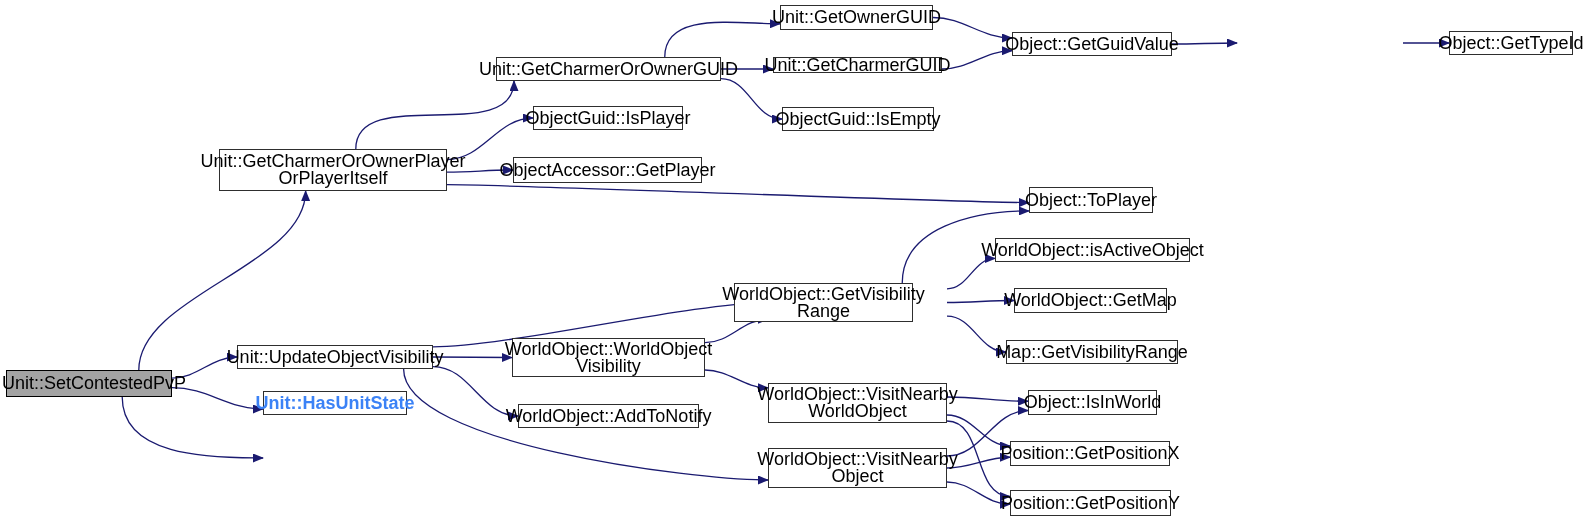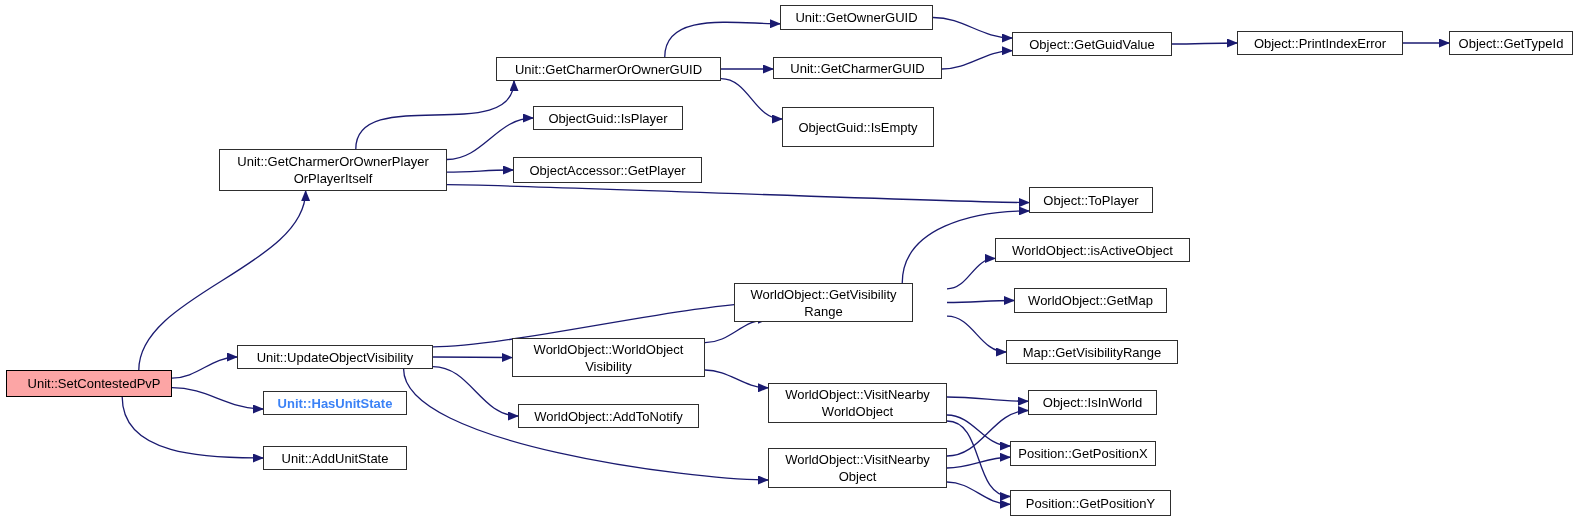"Unit::GetOwnerGUID" .node { font-size: 13px -> 18px }
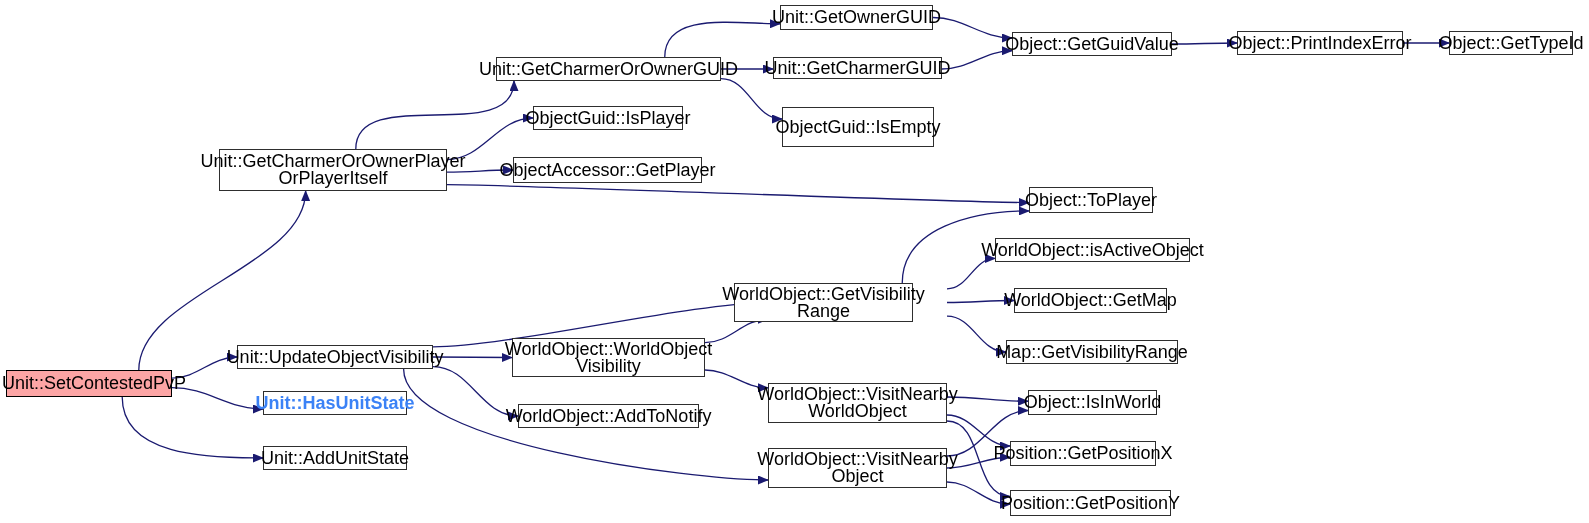"Object::PrintIndexError" div.node { html: <div> <span>Object::PrintIndexError</span> </div> -> none }
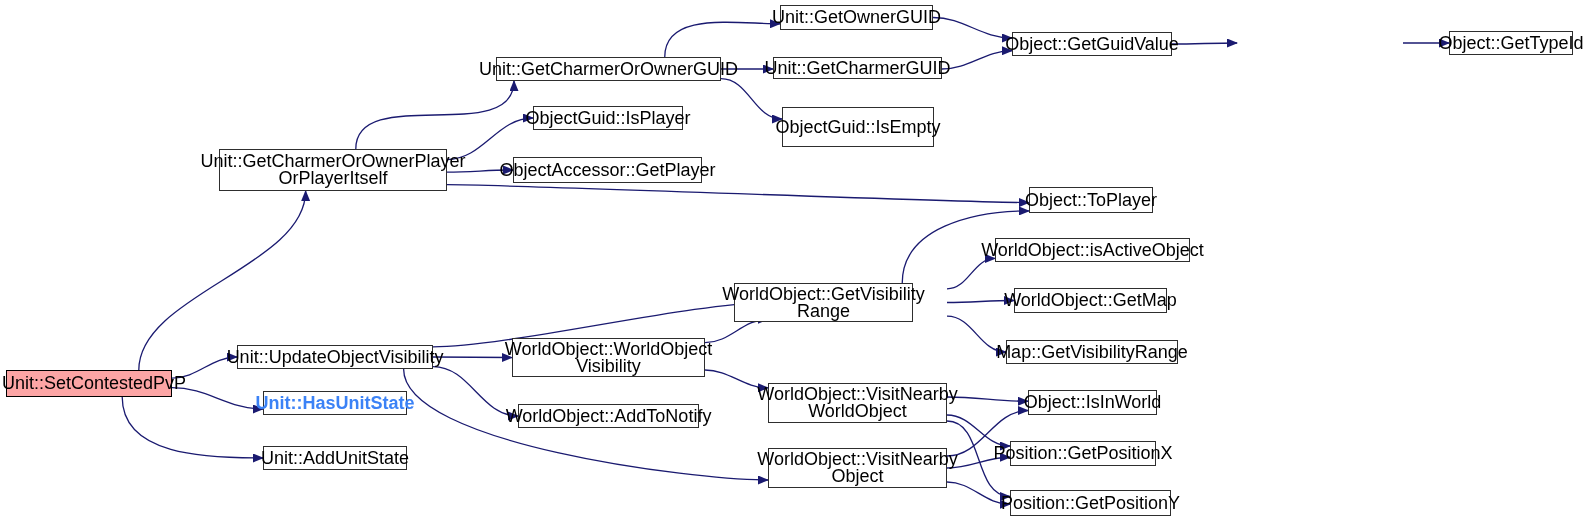"Unit::GetCharmerGUID" div.node { height: 22px -> 16px }
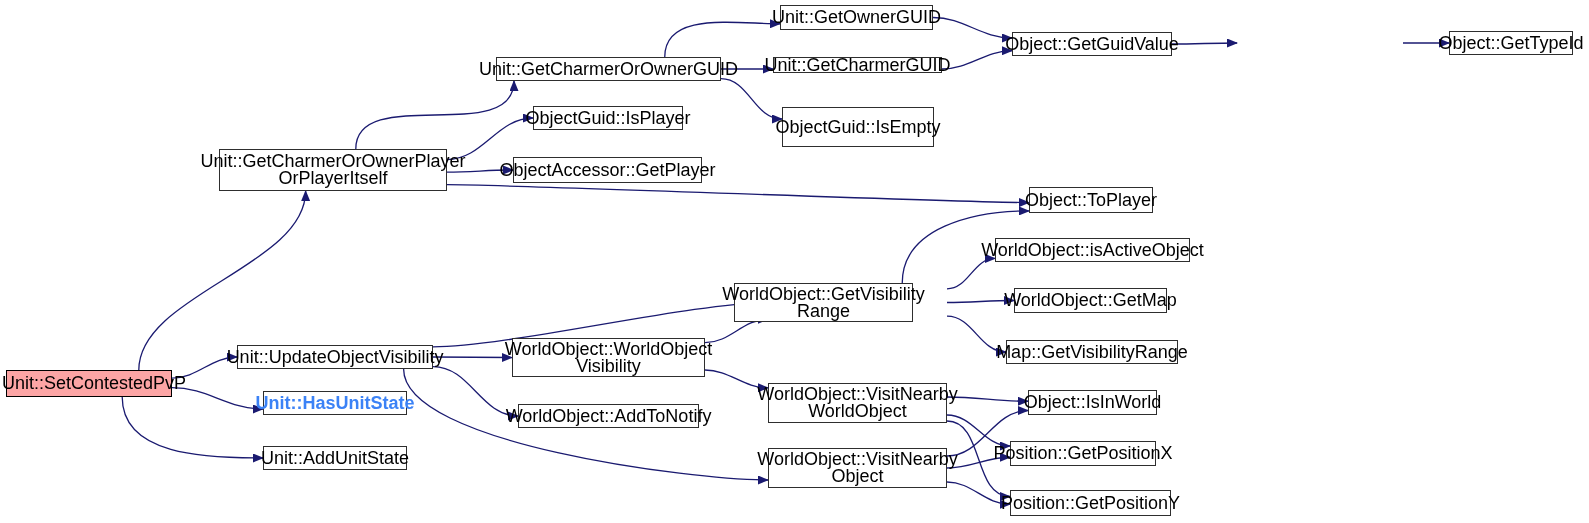"ObjectGuid::IsEmpty" div.node { height: 40px -> 24px }
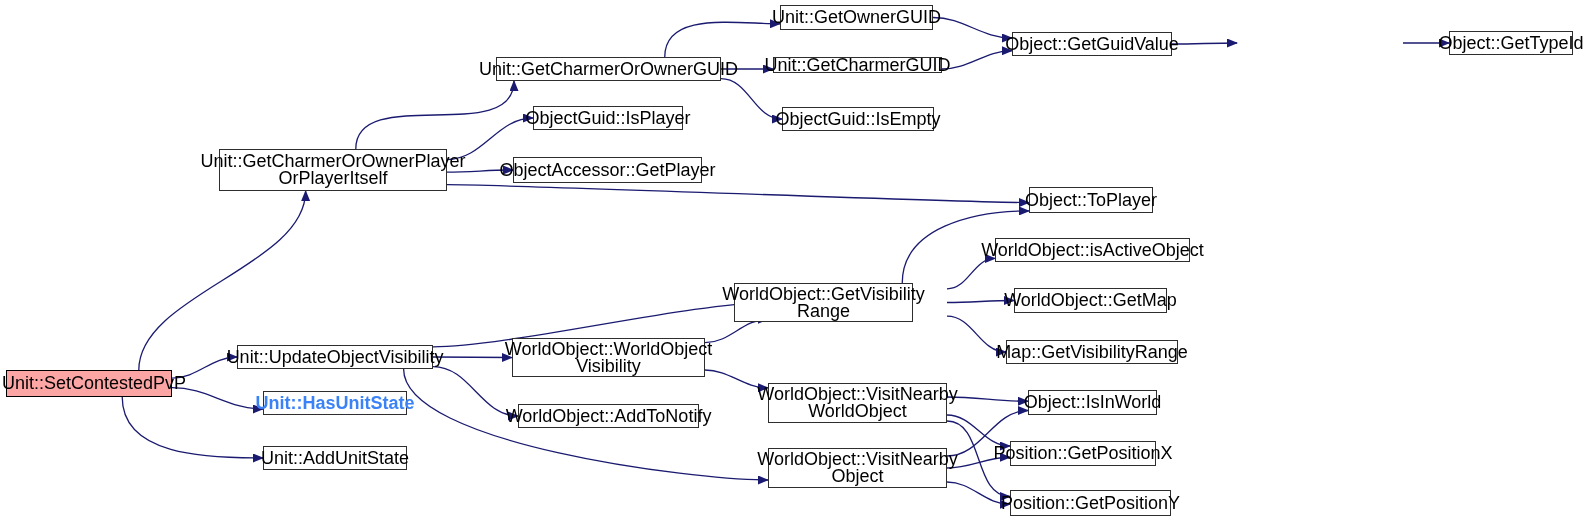"Unit::SetContestedPvP" div.node { background: #fca5a5 -> #a3a3a3 }
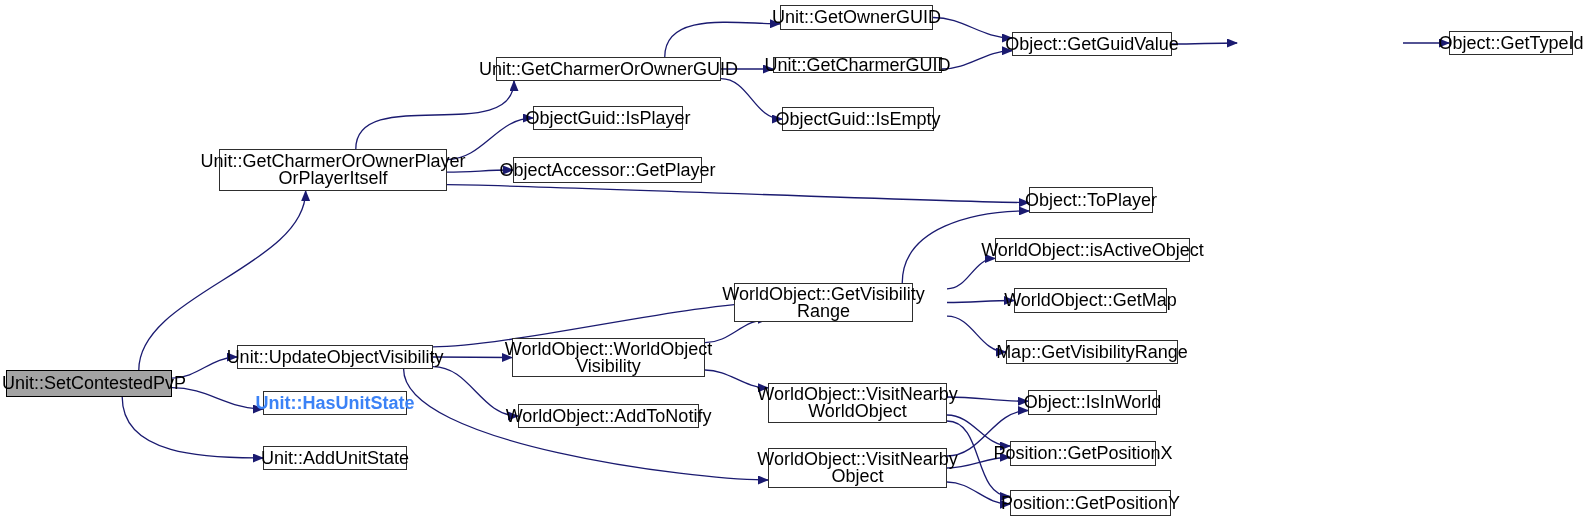"Unit::AddUnitState" div.node { html: <div> <span>Unit::AddUnitState</span> </div> -> none }
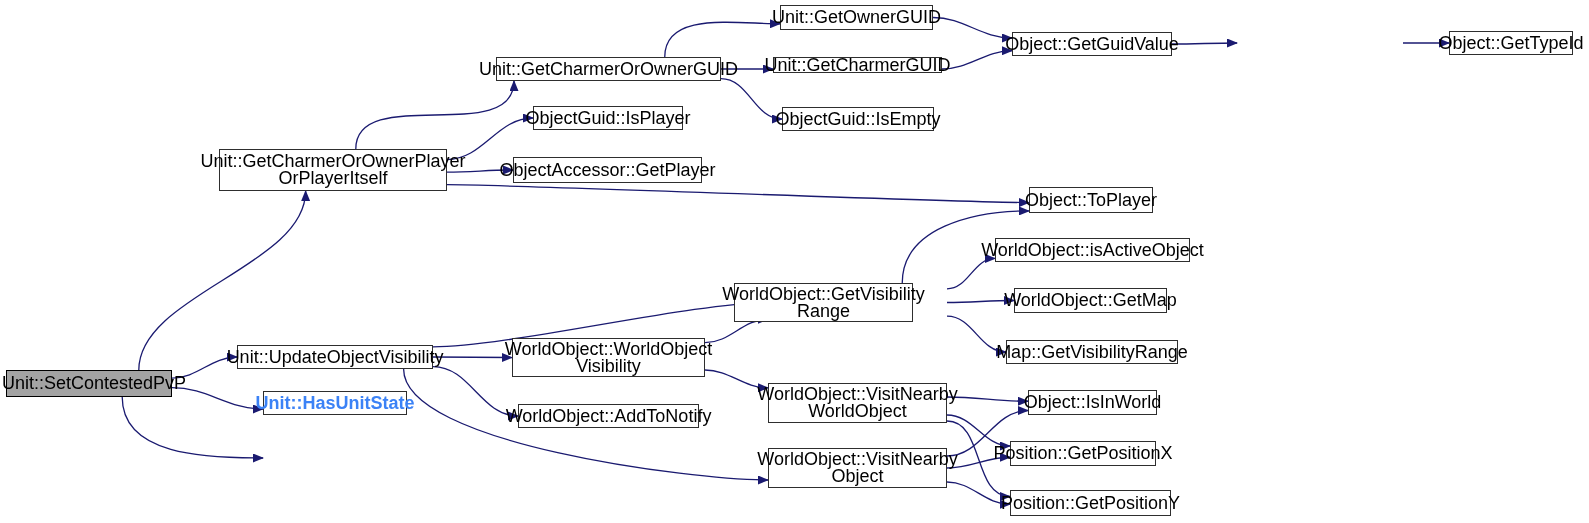"Position::GetPositionX" div.node { width: 146px -> 160px }
